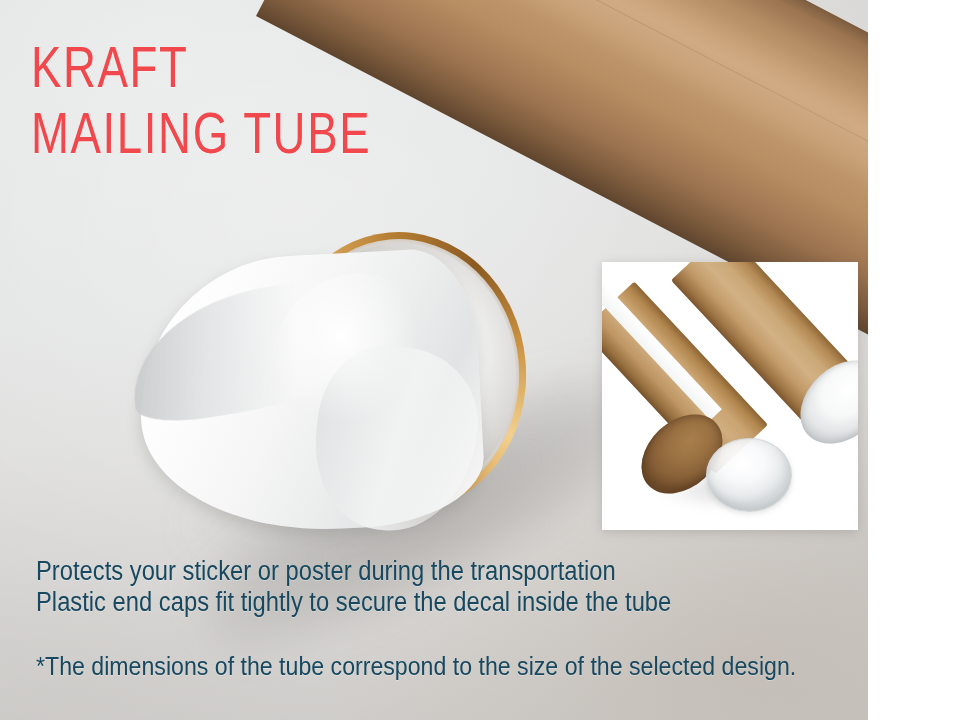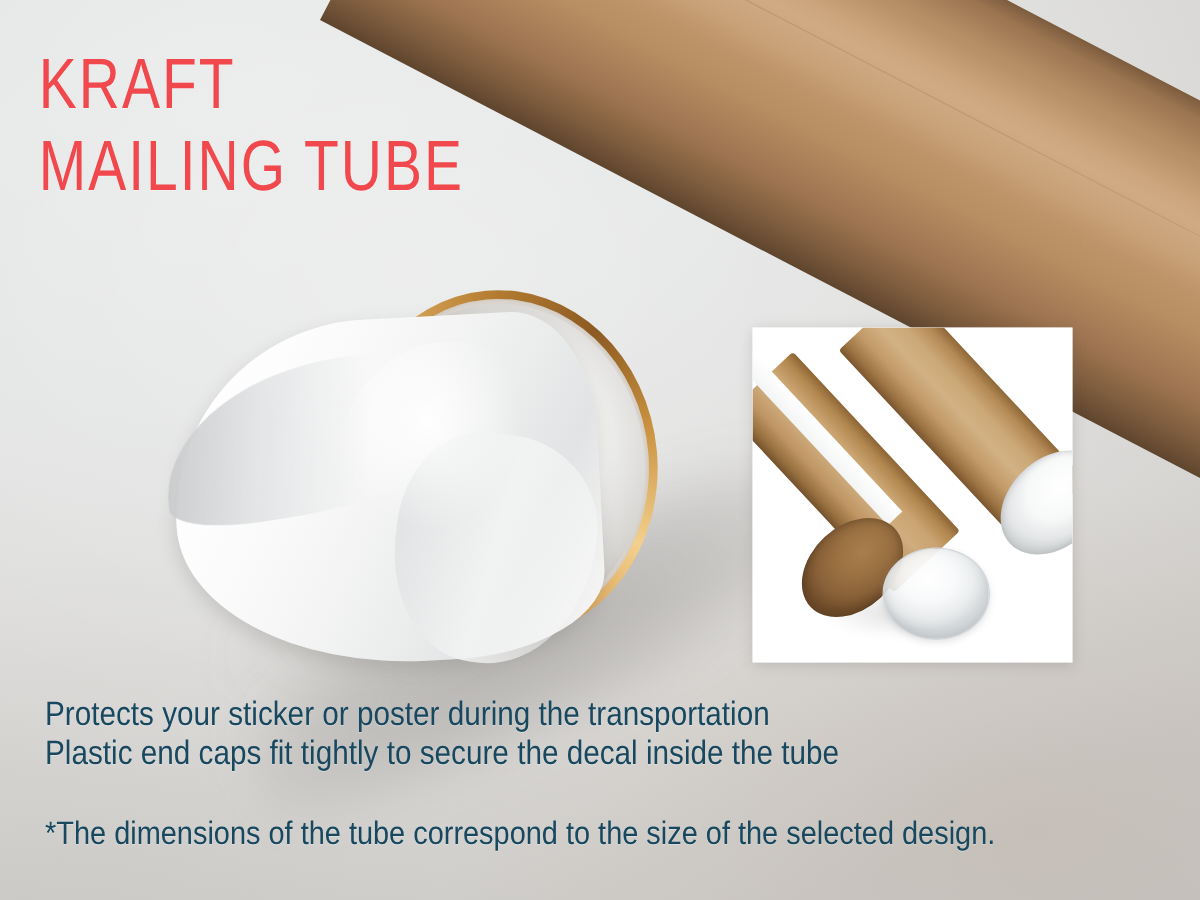"KRAFT" #stage { width: 960px -> 868px }
